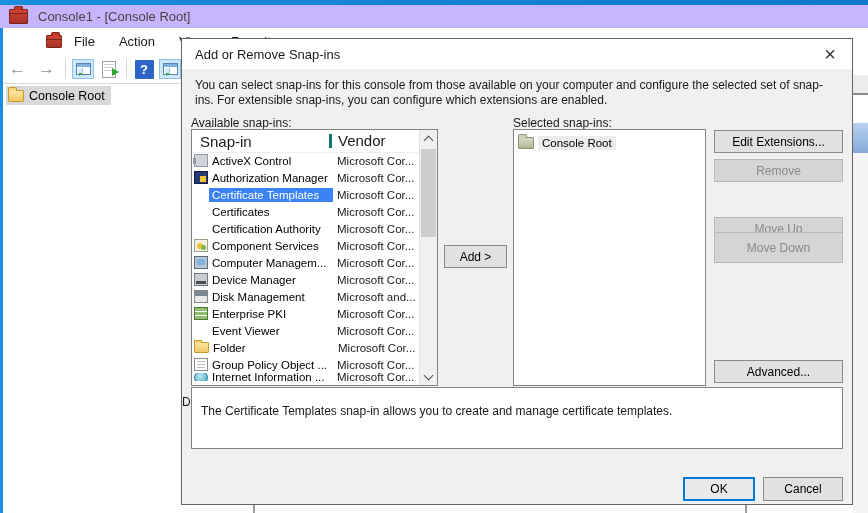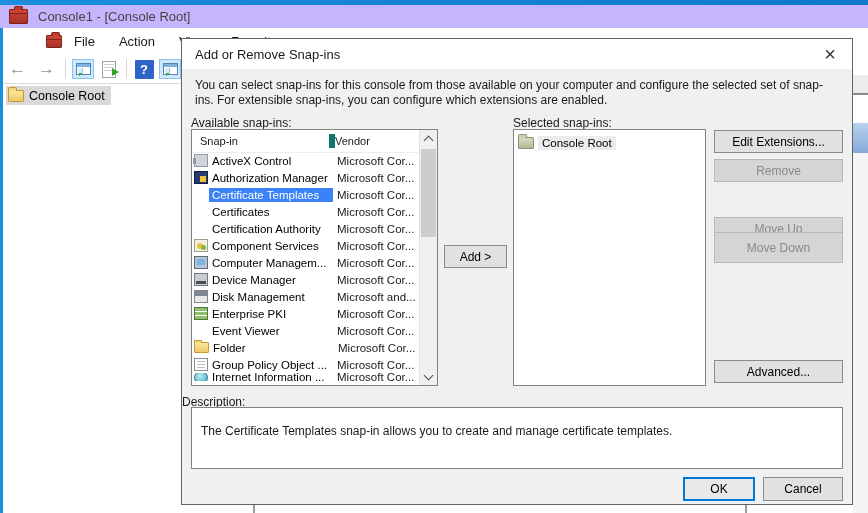"Snap-in" .av-header { font-size: 11px -> 15px }
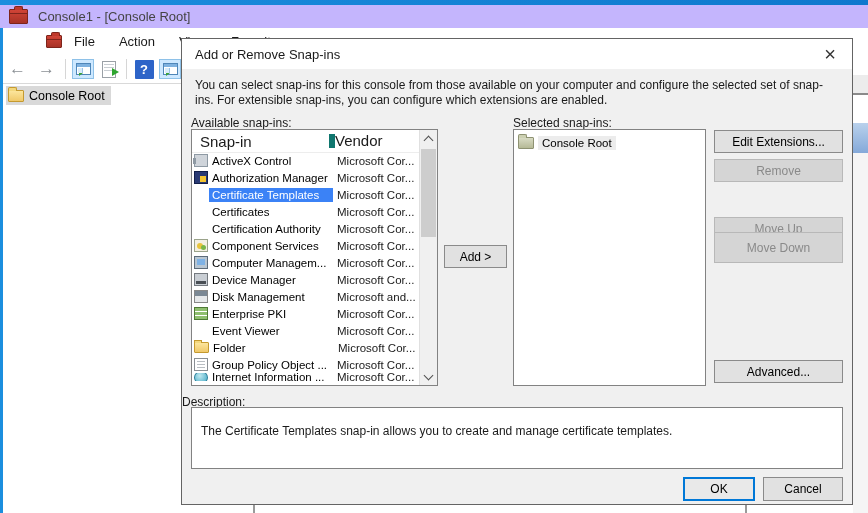"Vendor" .av-header .h2 { border-left: 6px solid #0f766e -> 3px solid #0f766e; padding-left: none -> 6px }
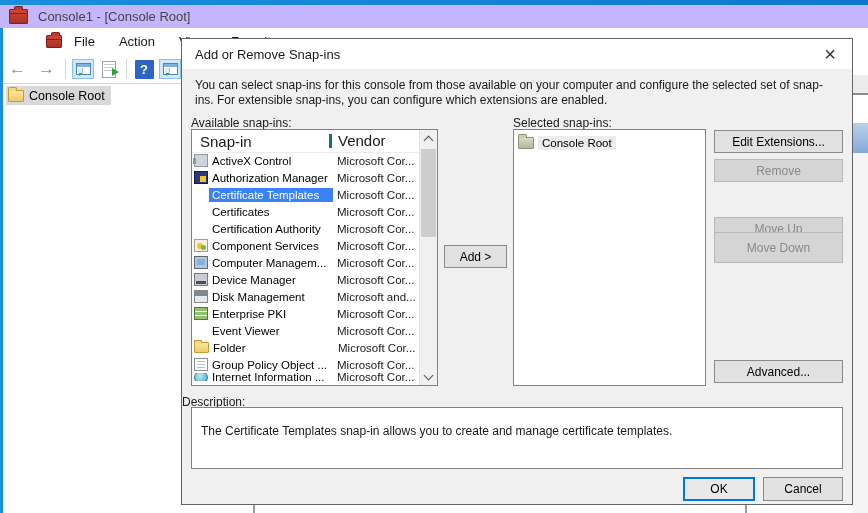"The Certificate Templates snap-in allows" .desc-box { top: 368px -> 348px }
